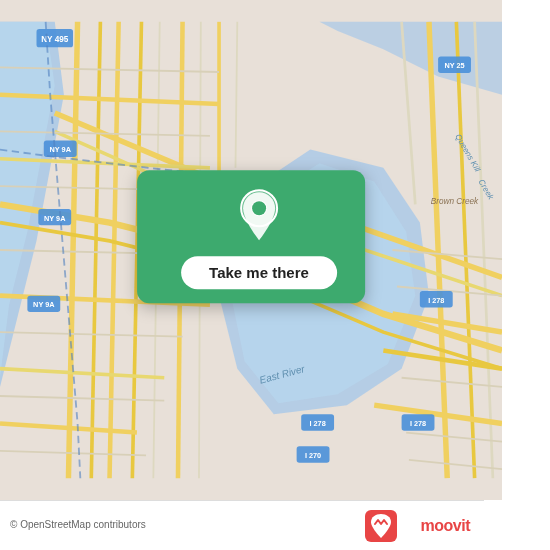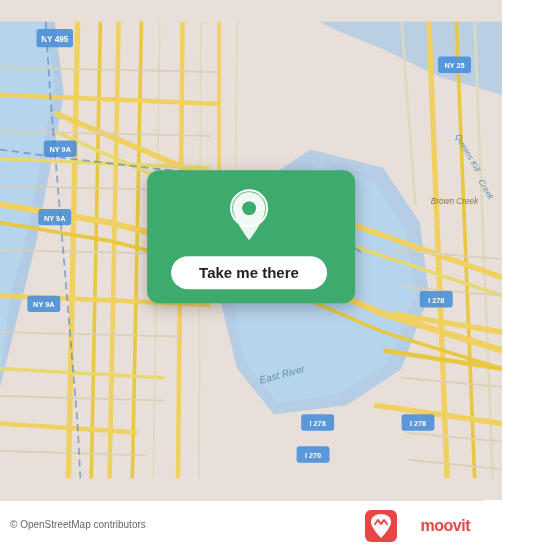"Take me there" .green-card { padding: 18px 28px 14px 24px -> 18px 28px 14px 44px }
